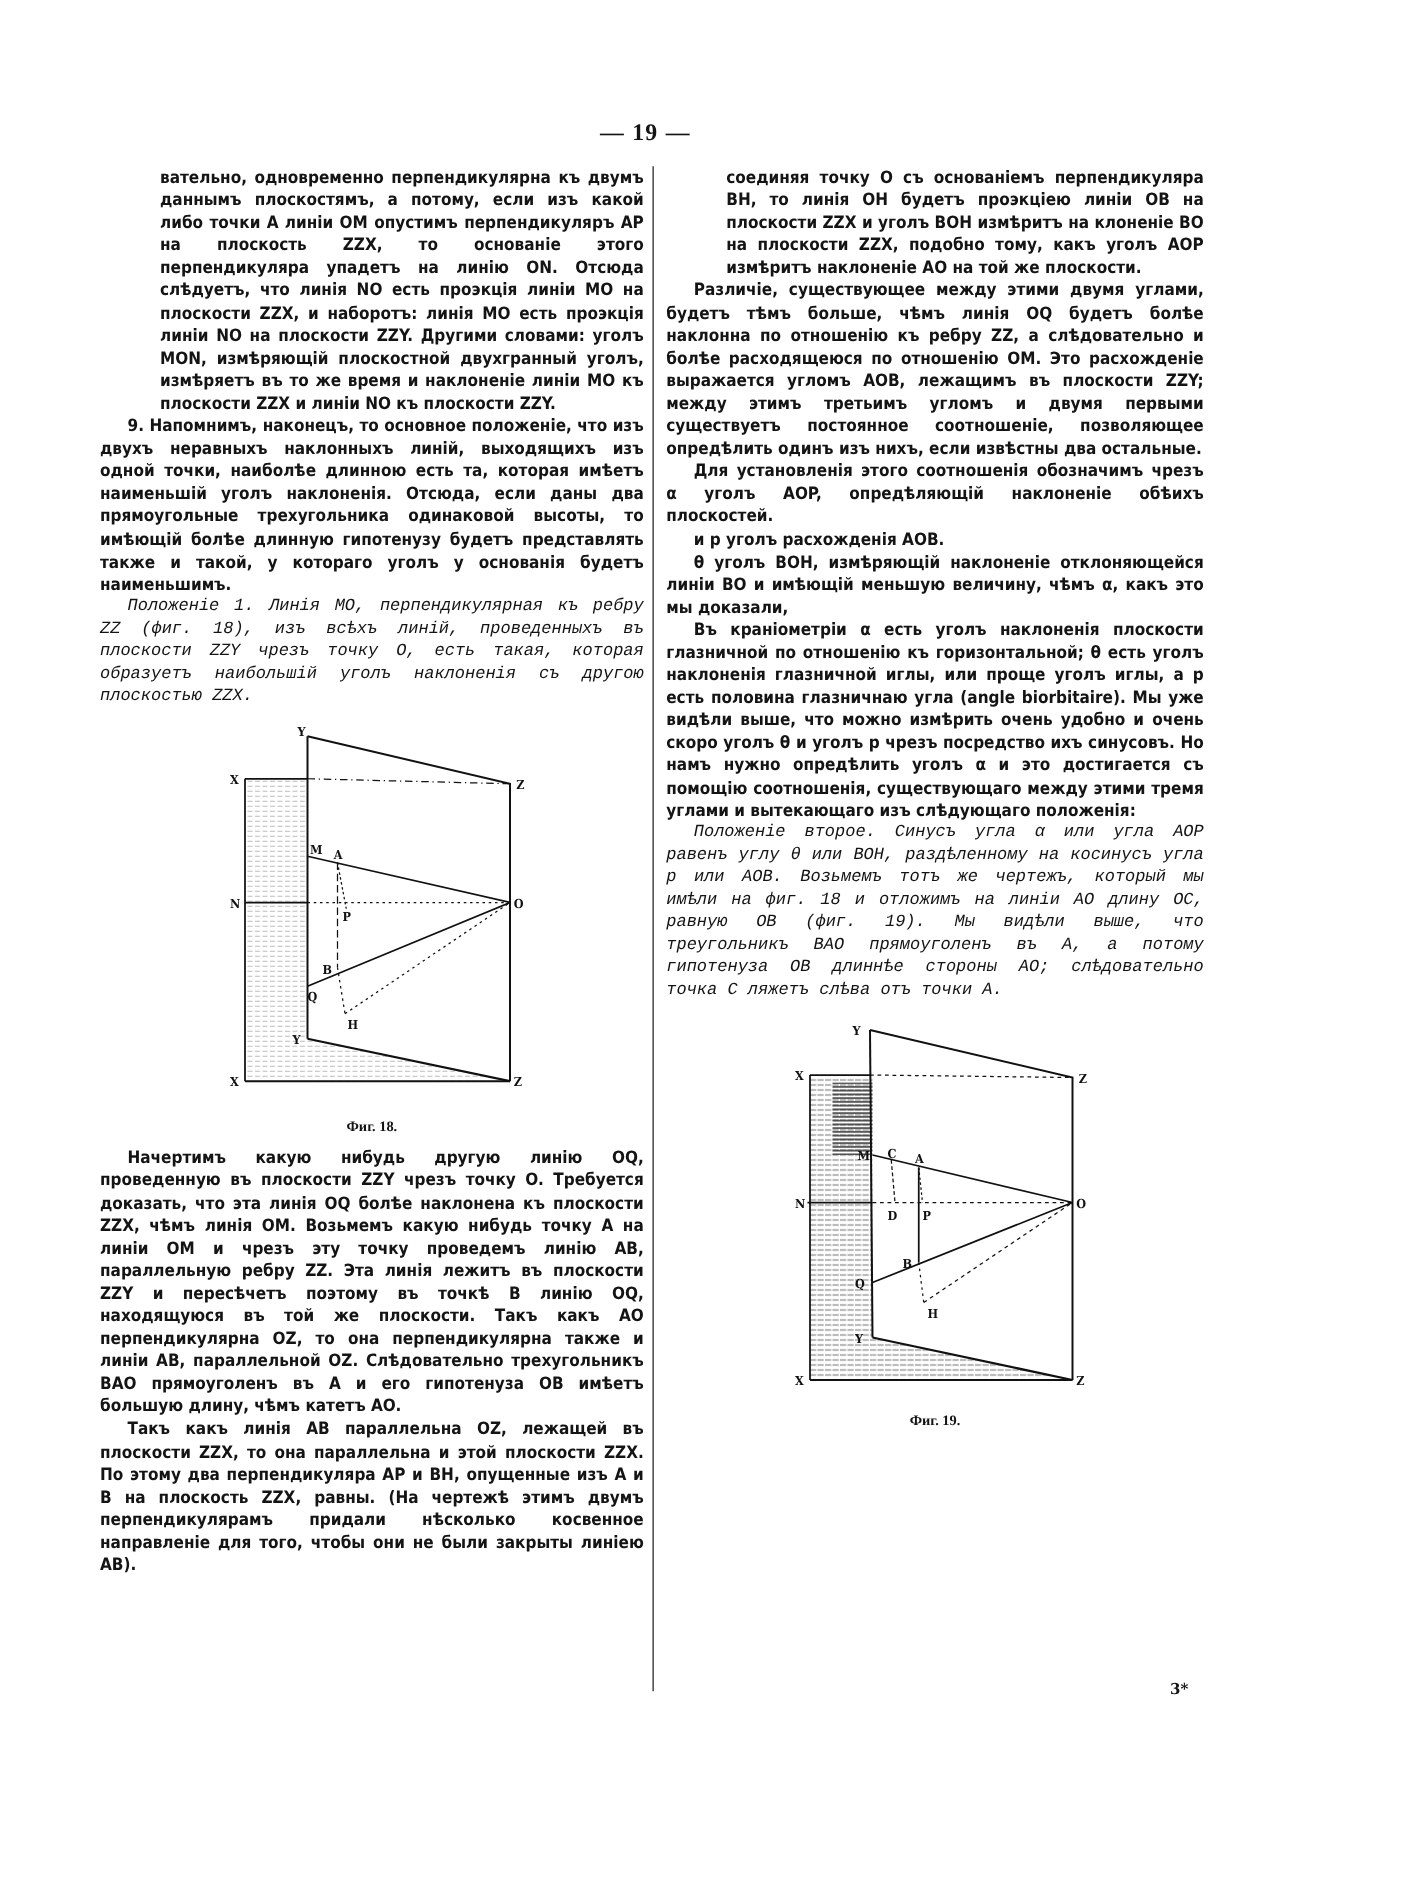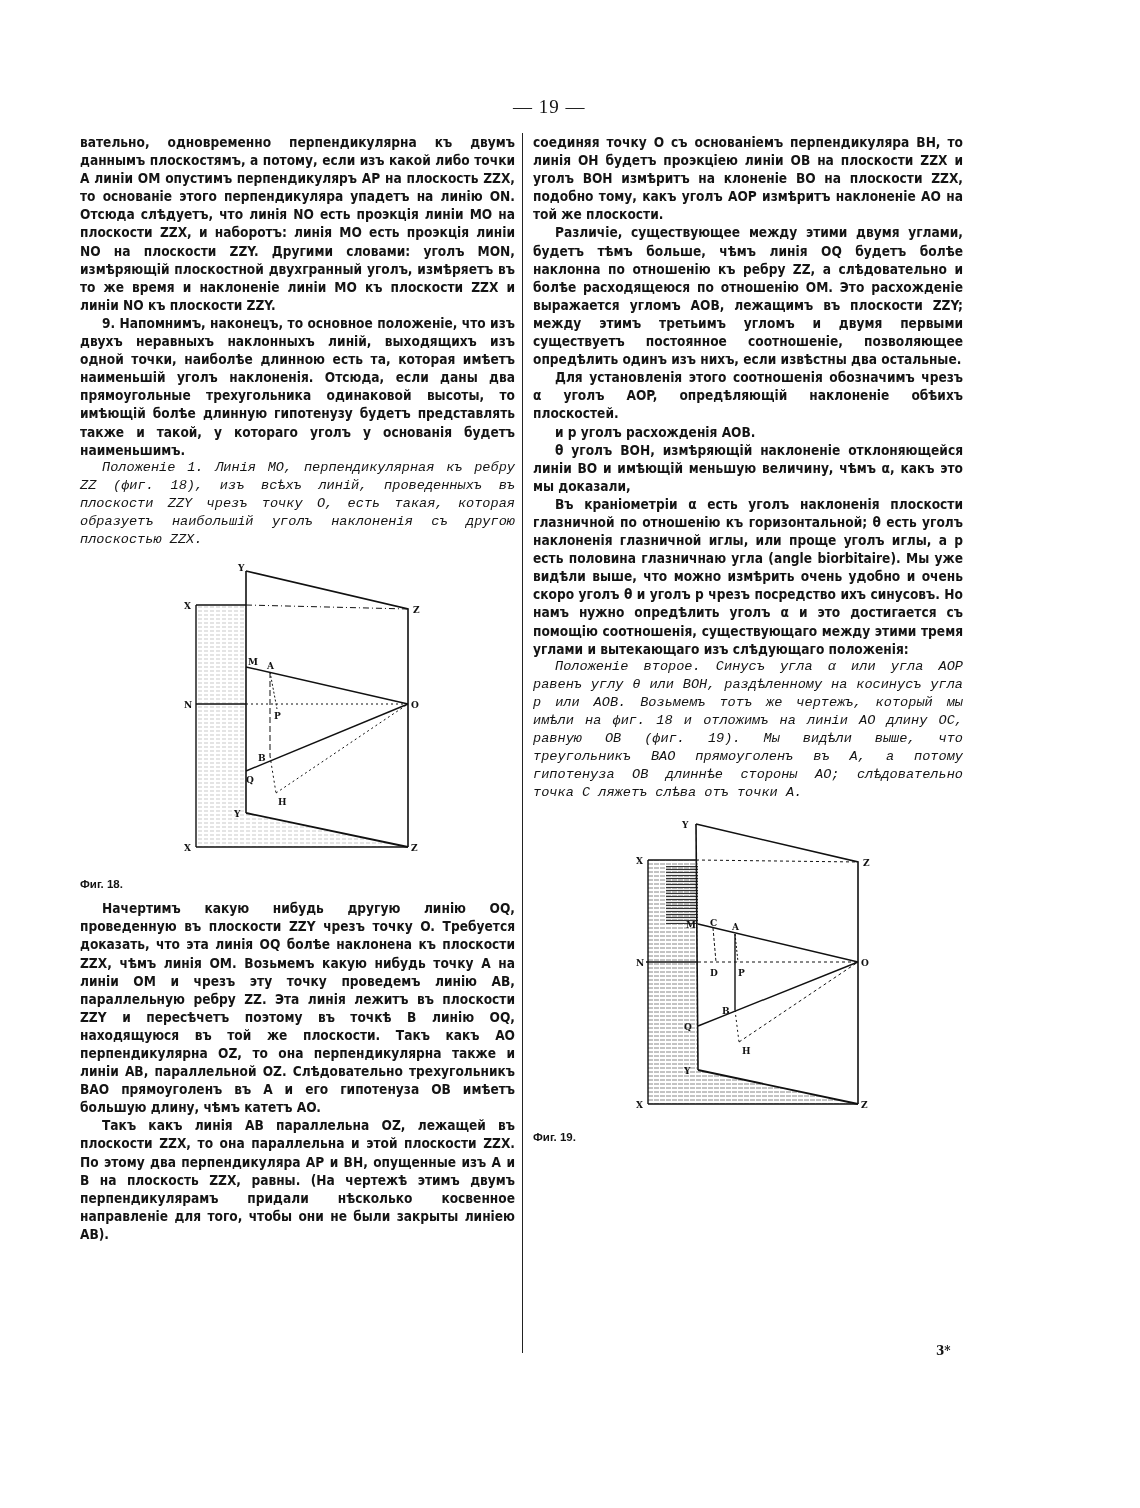"— 19 —" .page-number { font-weight: normal -> bold; margin-left: 33px -> none }
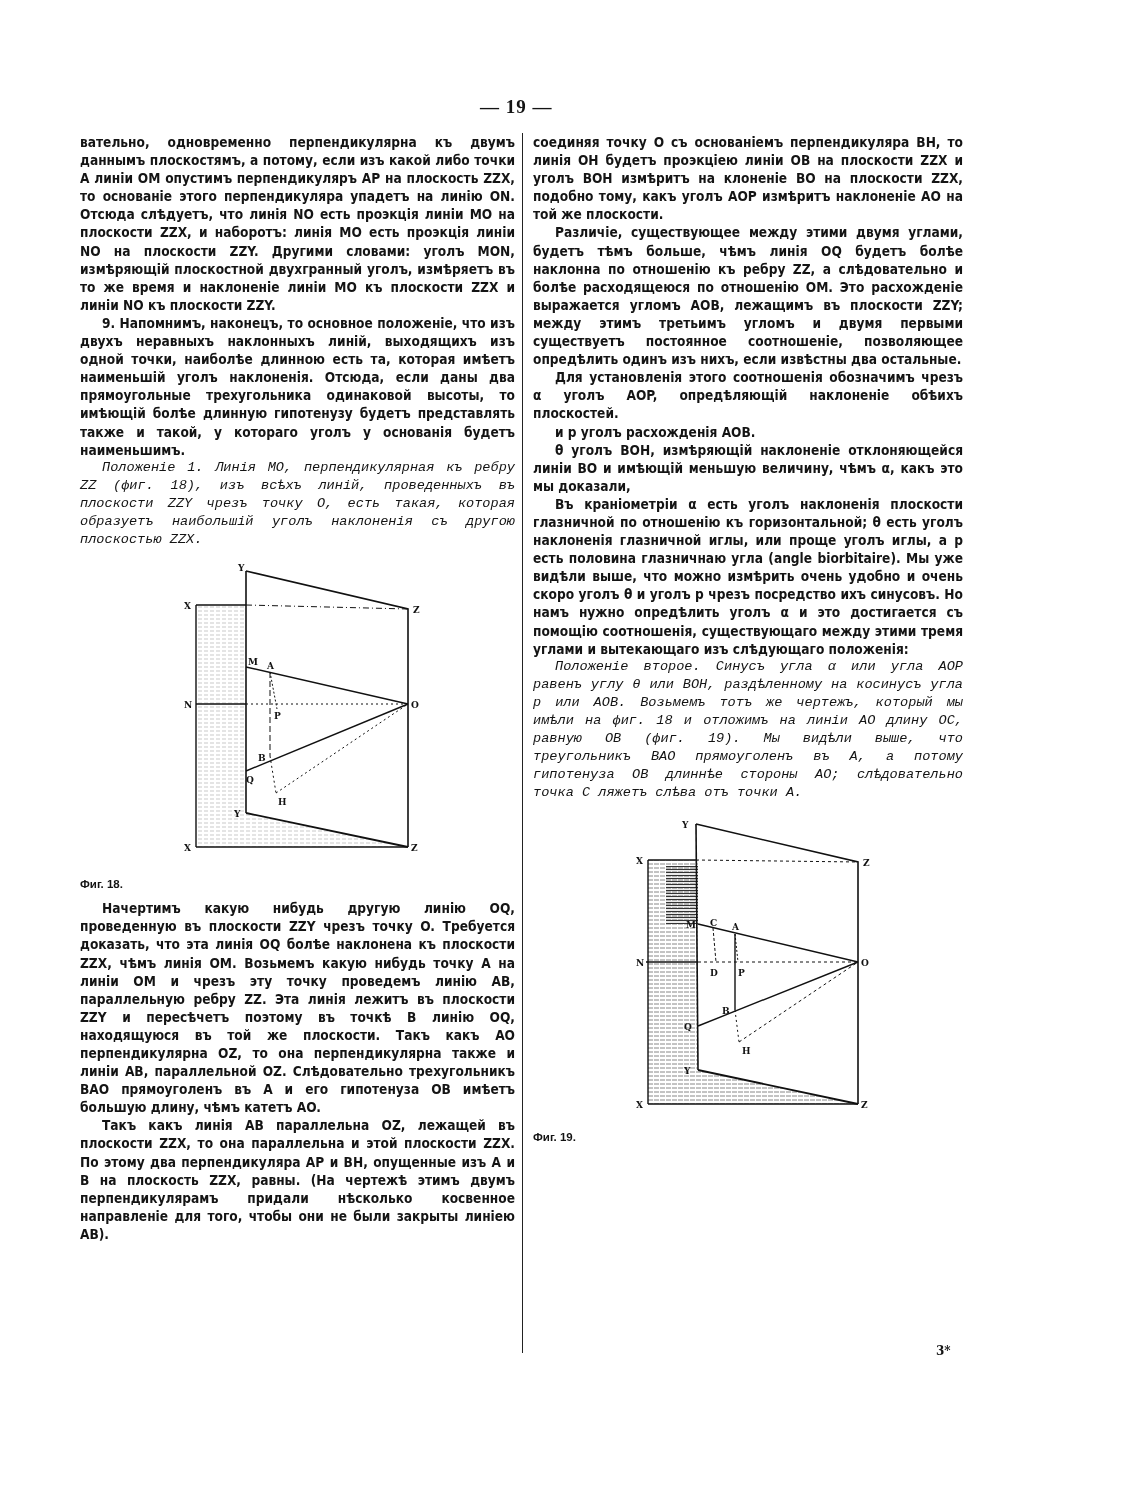"вательно, одновременно перпендикулярна" .col p.noindent { margin-left: none -> 48px }
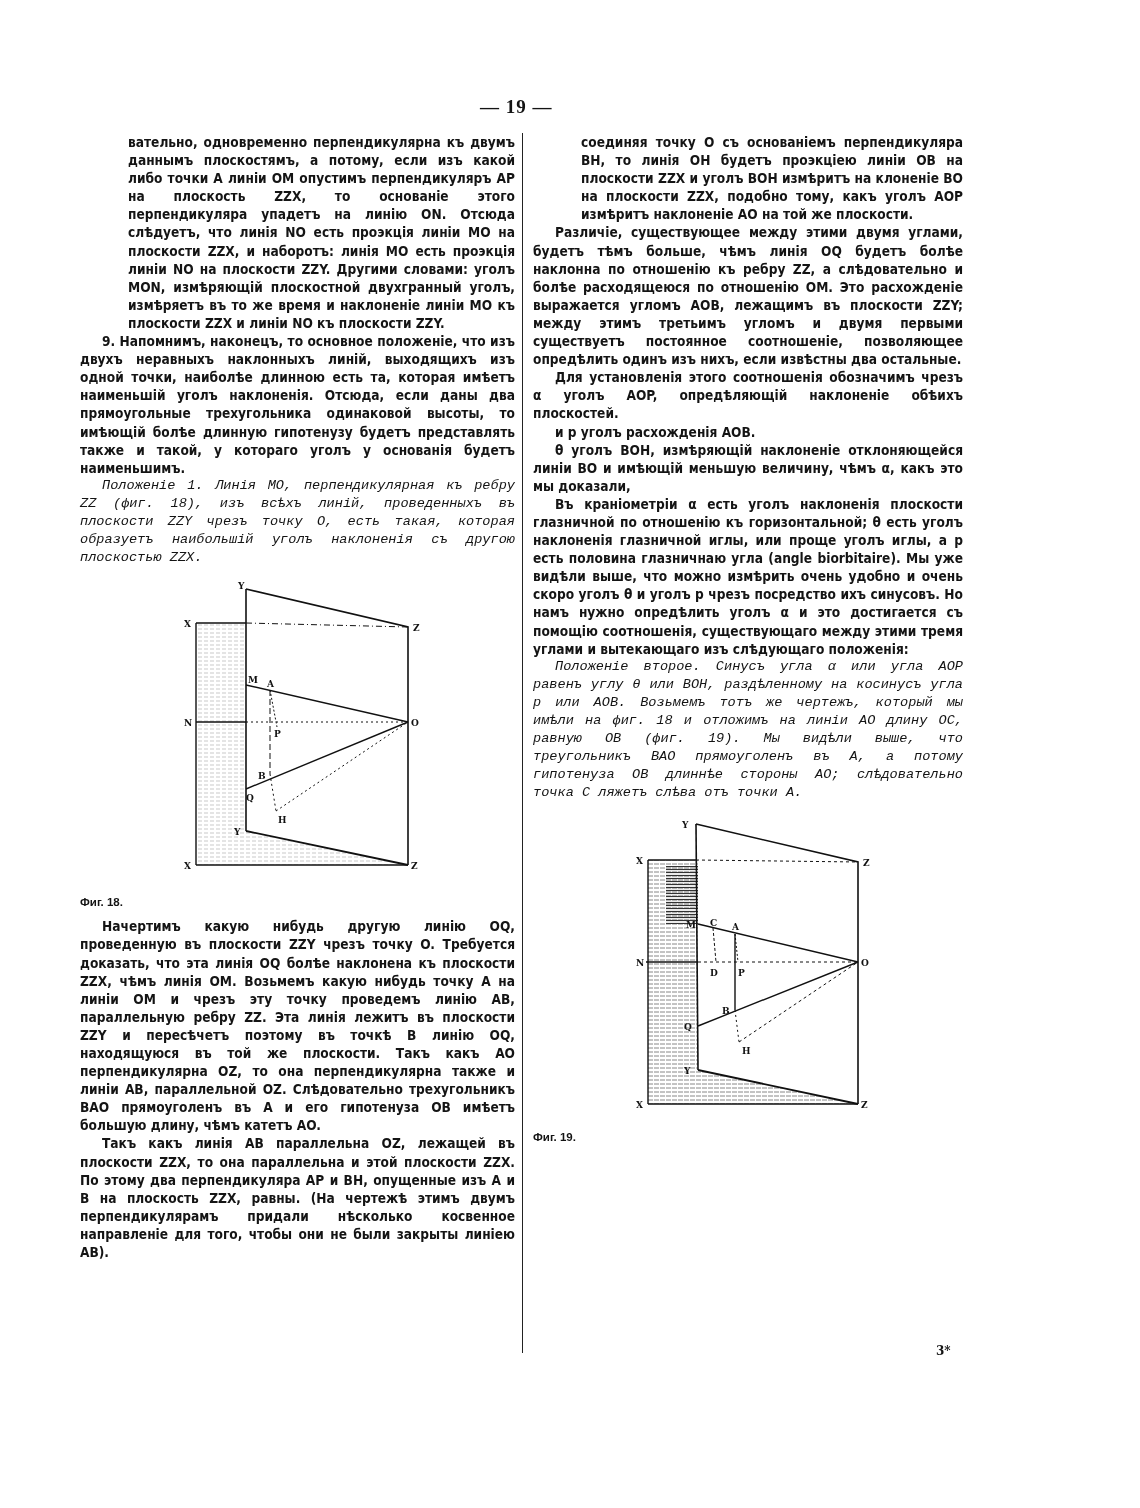"Фиг. 18." .fig-caption { font-family: Liberation Sans, sans-serif -> Liberation Serif, serif; text-align: none -> center }
